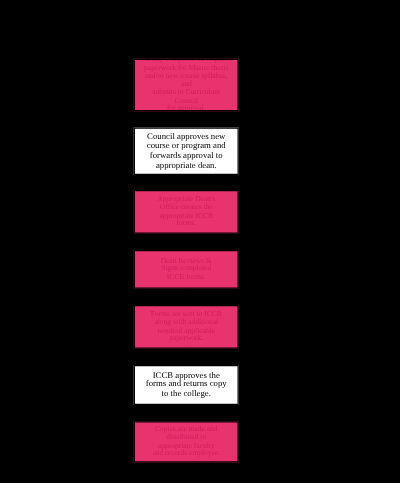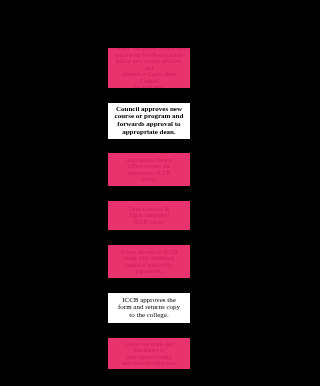"Council approves new" div.node { font-weight: bold -> none }
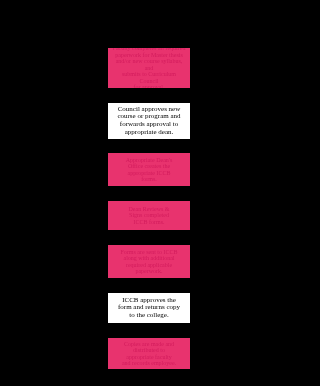"ICCB approves the" span.txt { text: form -> forms }
